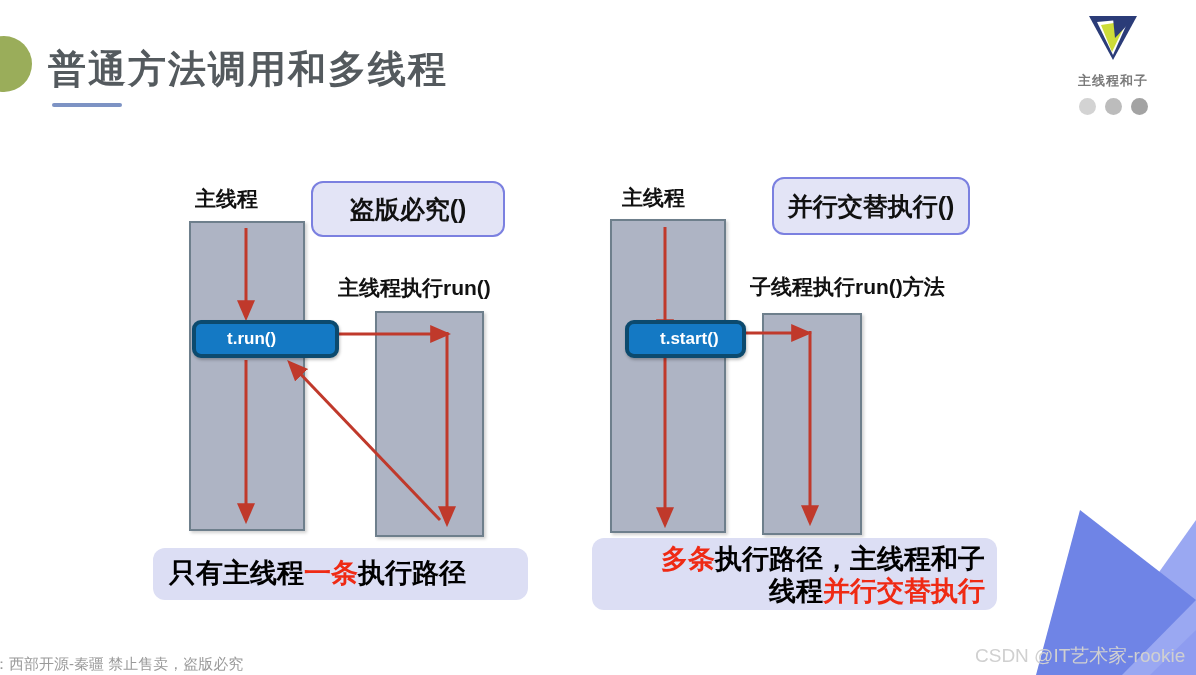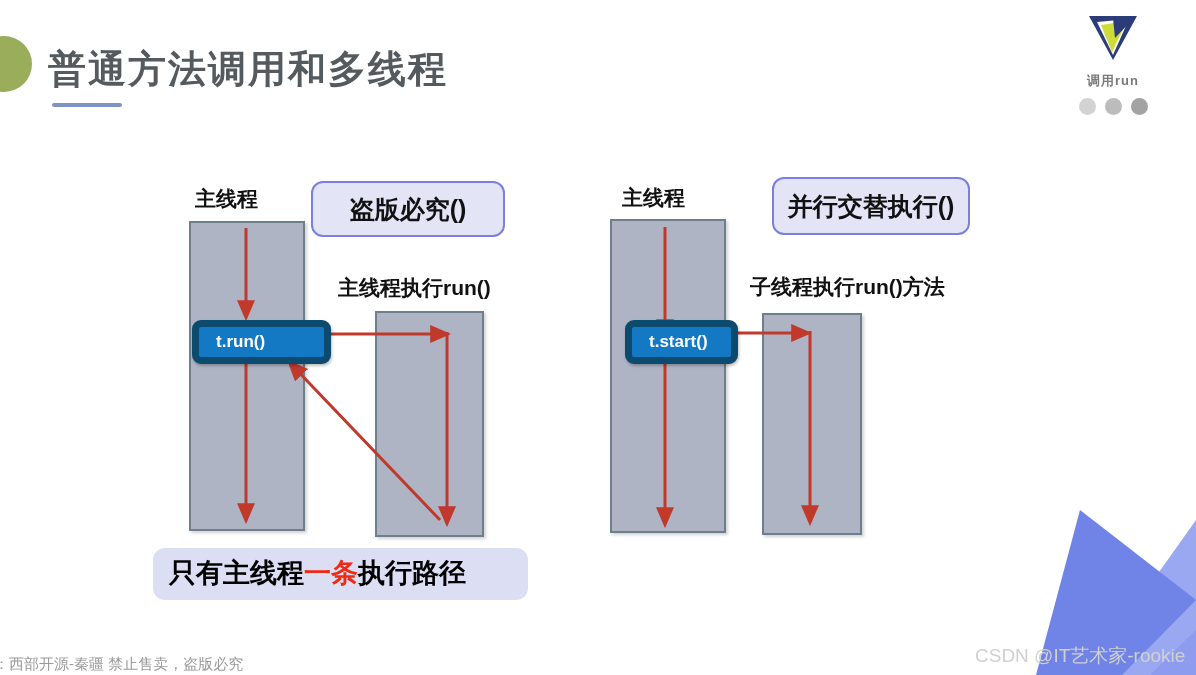"调用run" div.logo-text { text: 调用run -> 主线程和子 }
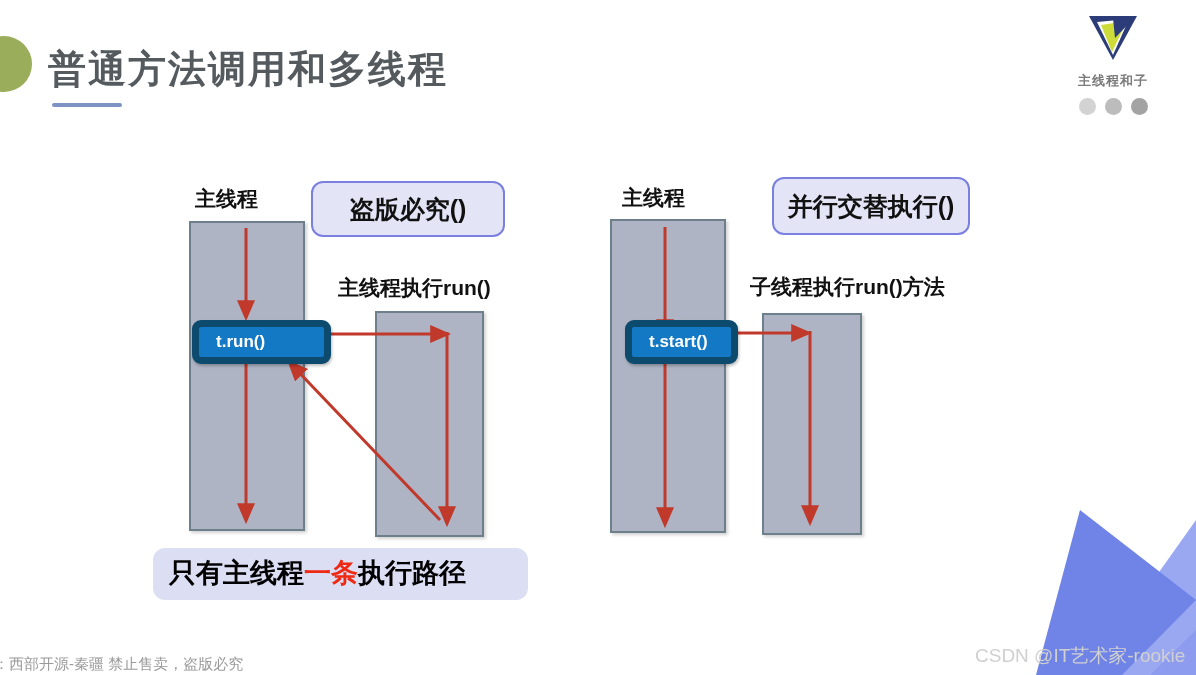"t.run()" .method-badge { border: 7px solid #0c4a6e -> 4px solid #0c4a6e; padding-left: 17px -> 31px }
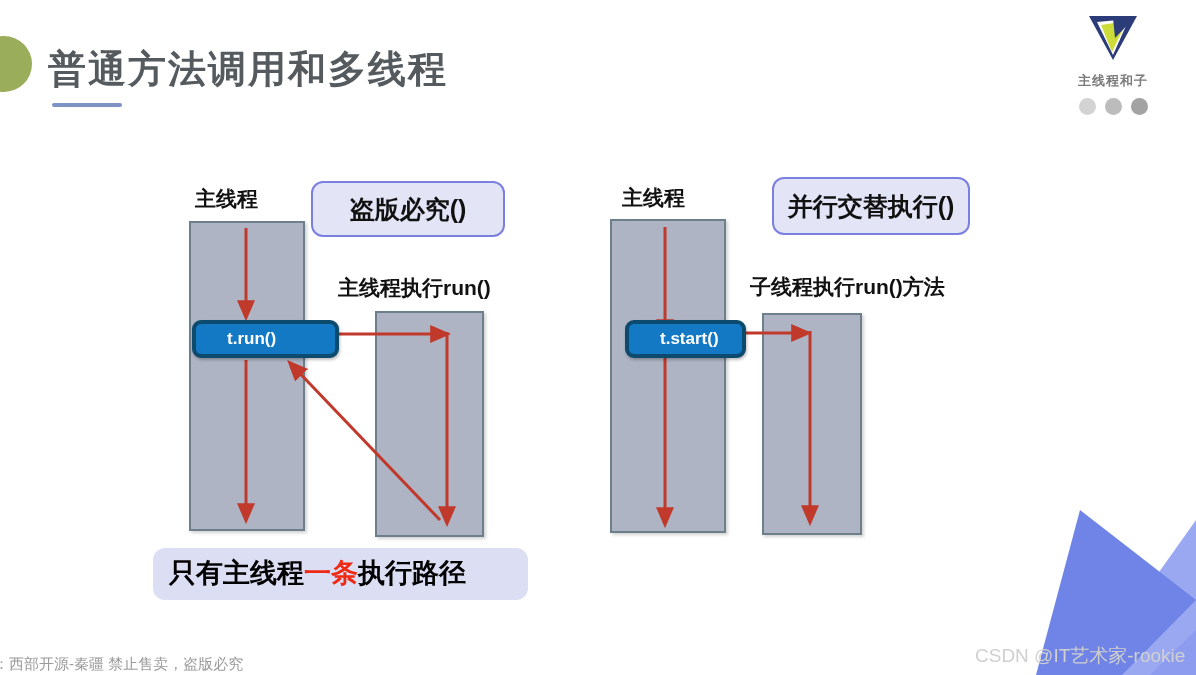"多条执行路径，主线程和子" div.caption { html: none -> <div> <div> <span>多条</span><span>执行路径，主线程和子</span> </div> <div> <span>线程</span><span>并行交替执行</span> </div> </div> }
